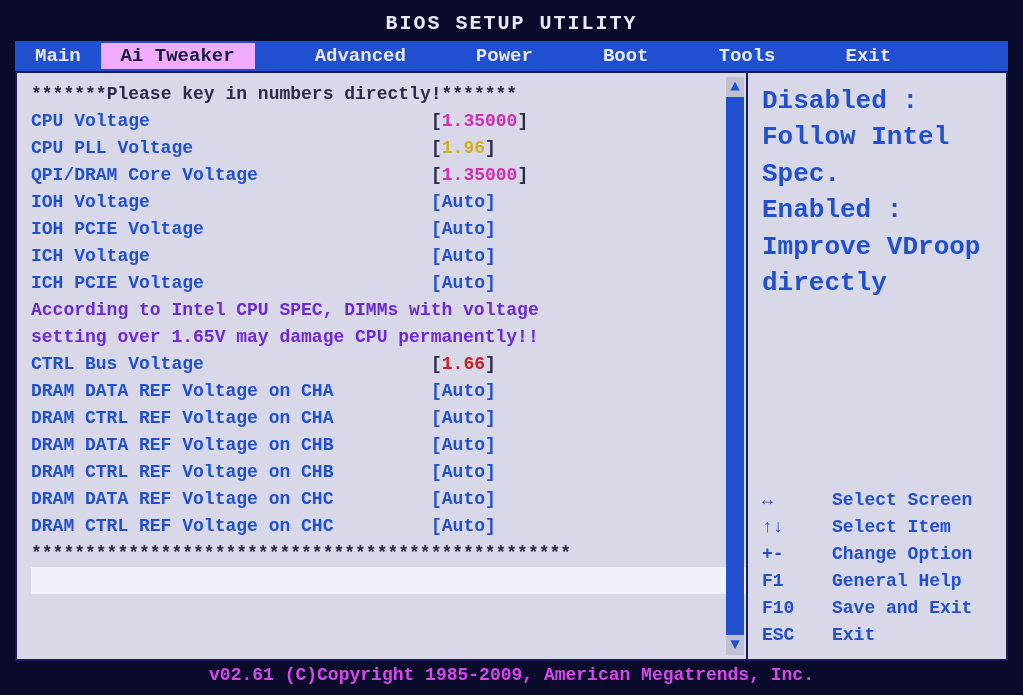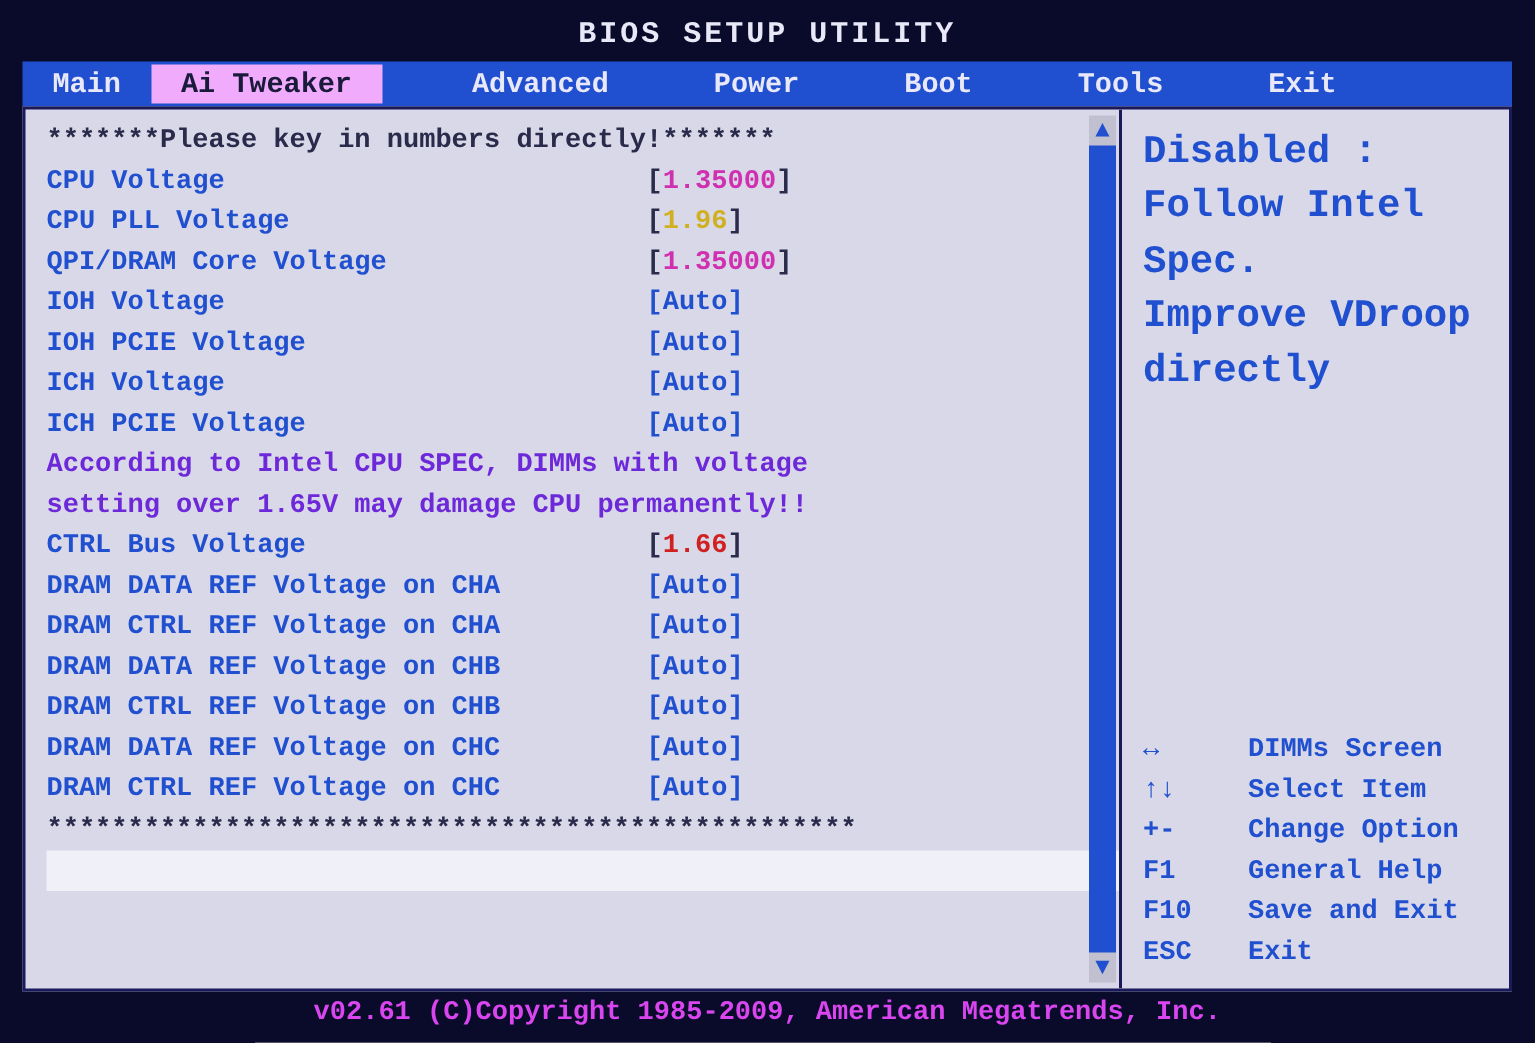"Enabled :" div { html: none -> <div>Enabled :</div> }
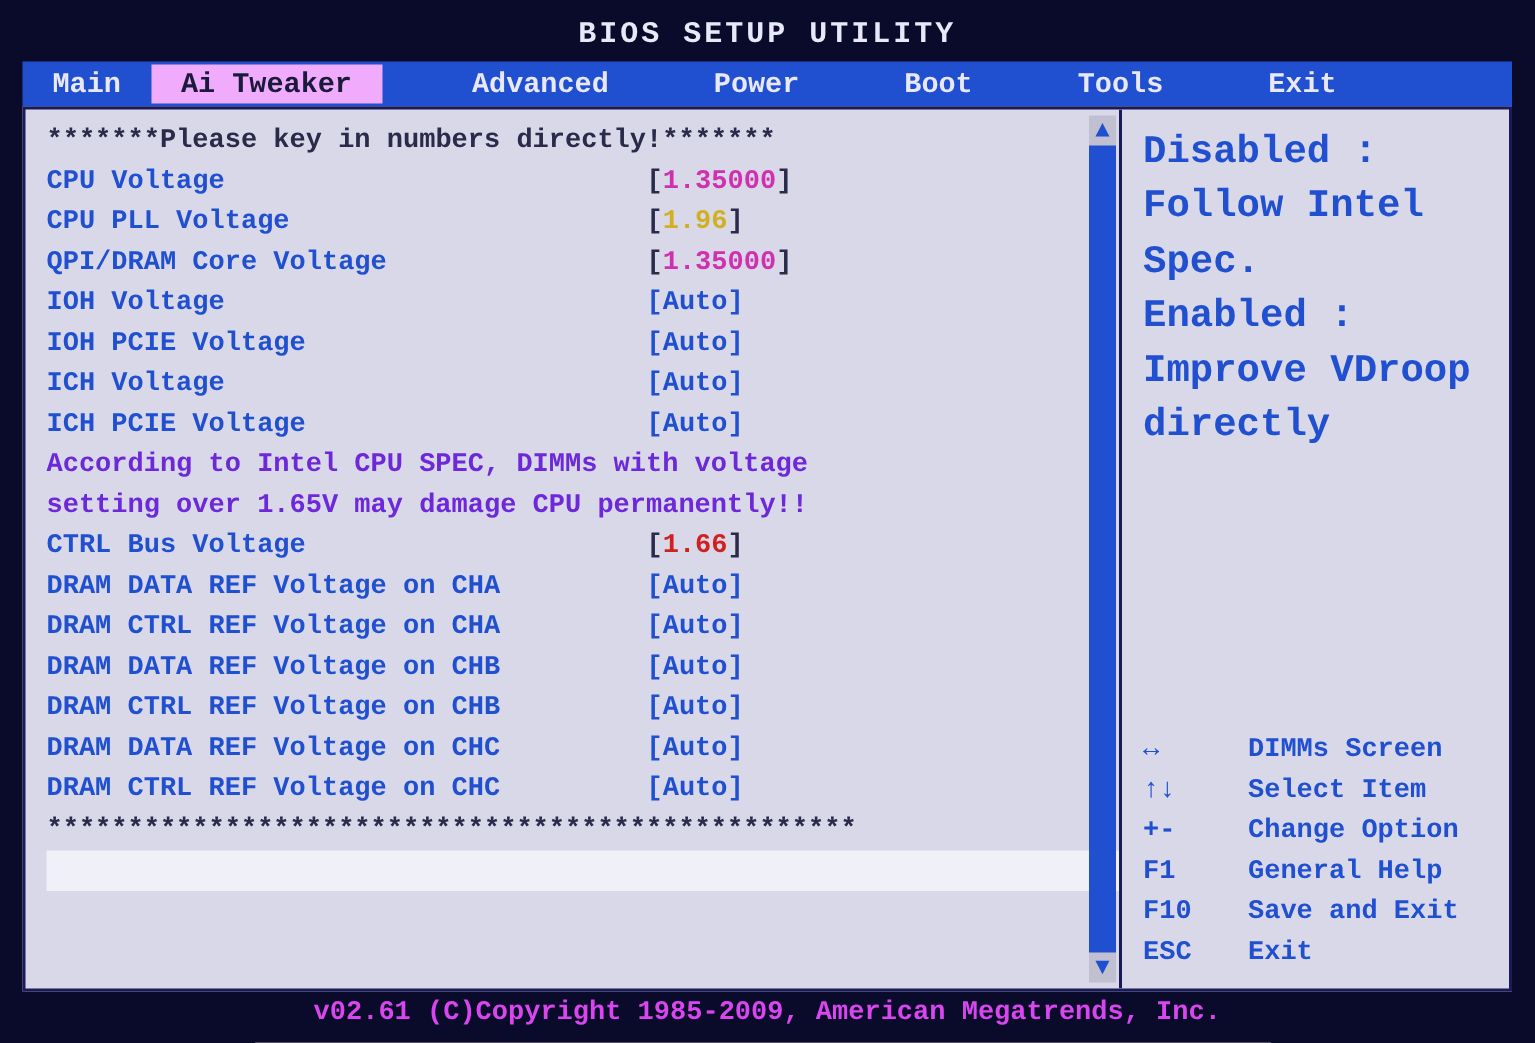"DIMMs Screen" span { text: DIMMs -> Select }
